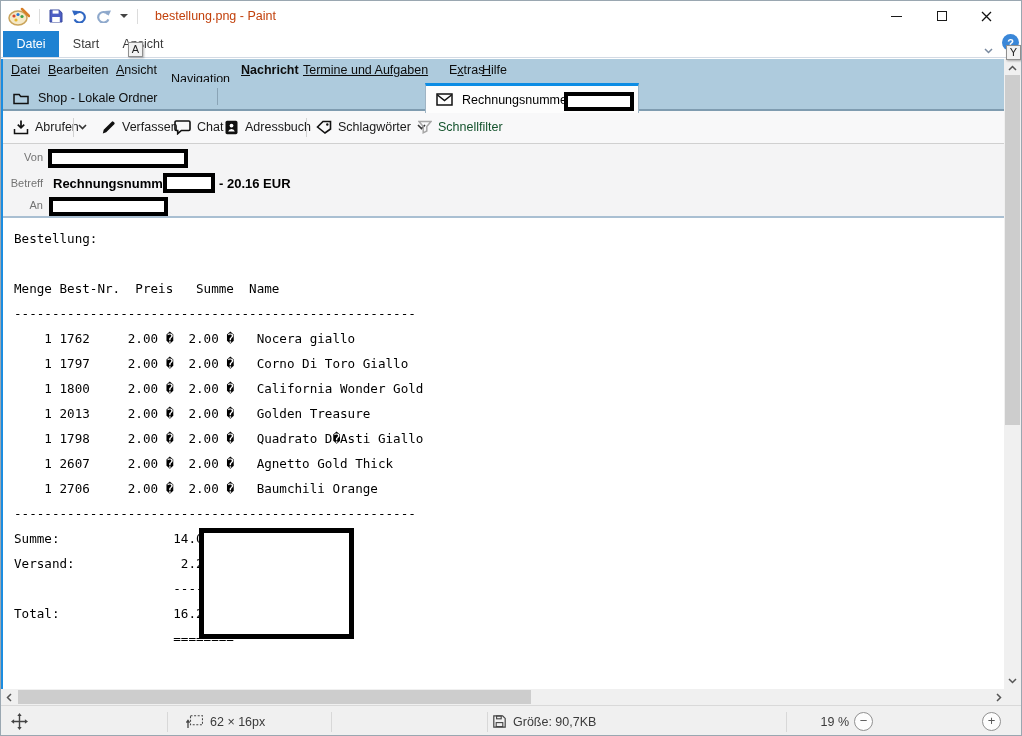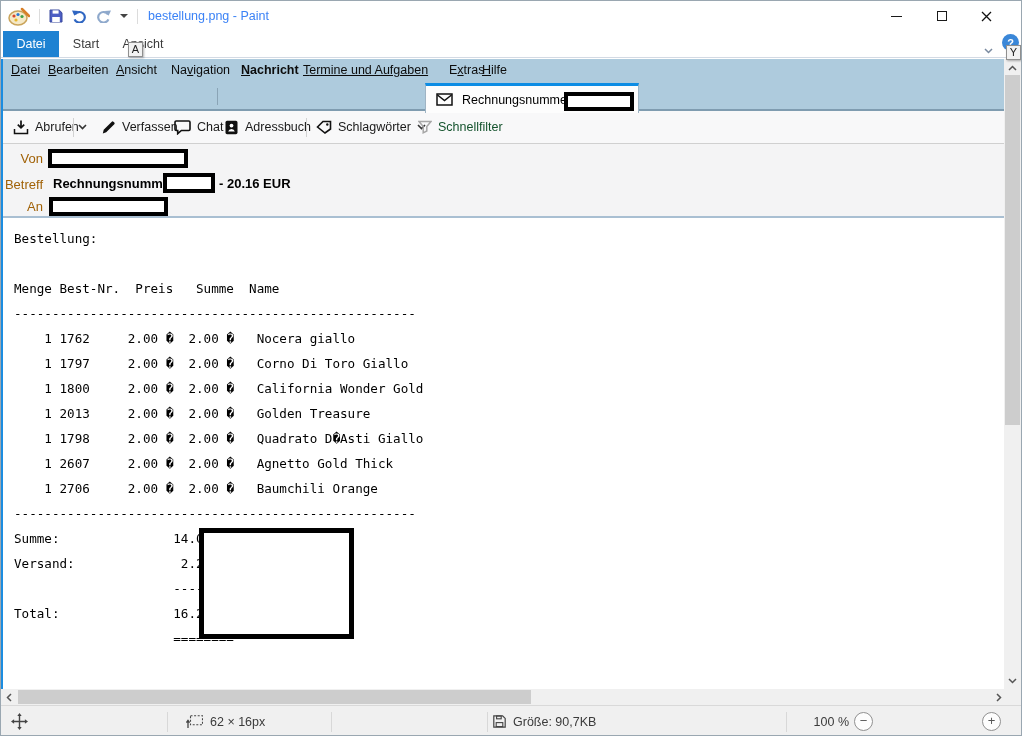"bestellung.png - Paint" .title-text { color: #3b82f6 -> #c2410c; margin-left: 10px -> 17px }
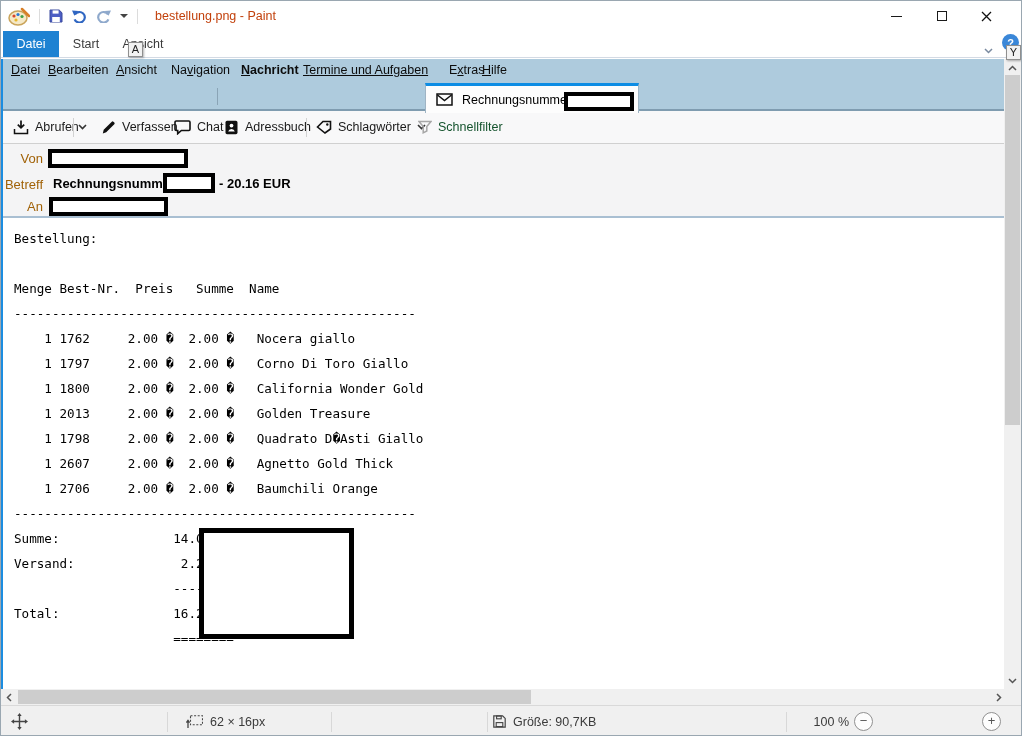"Navigation" span.menu-item { margin-top: none -> 9px }
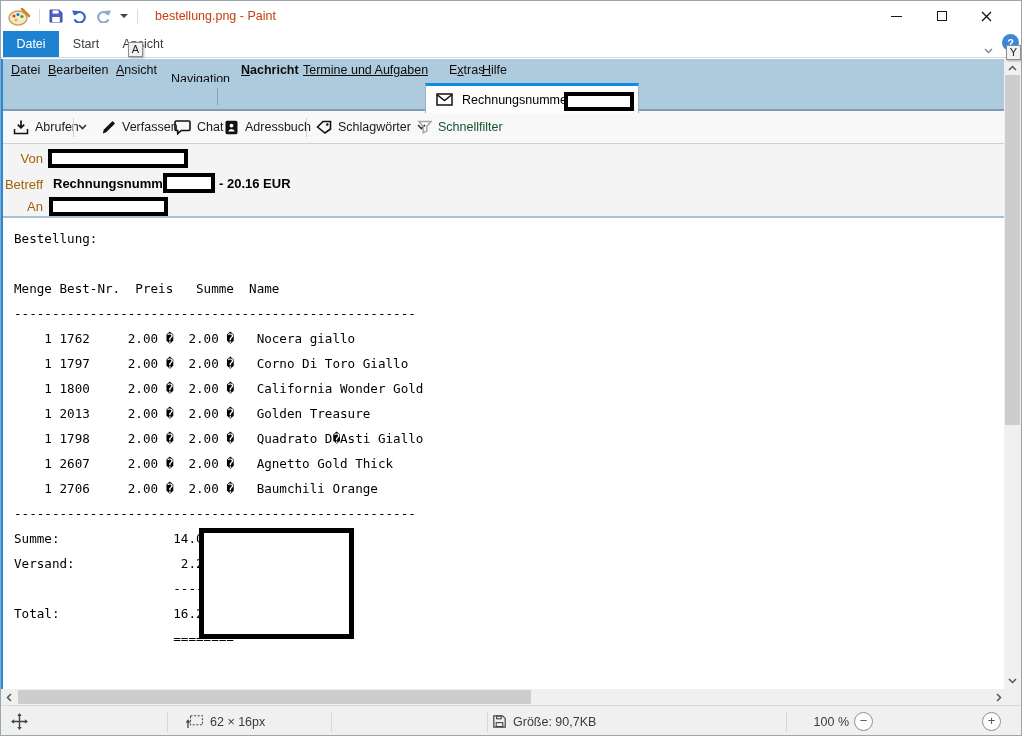"Shop - Lokale Ordner" div.tb-tab { html: none -> <div> <svg> <path></path> </svg> <span>Shop - Lokale Ordner</span> </div> }
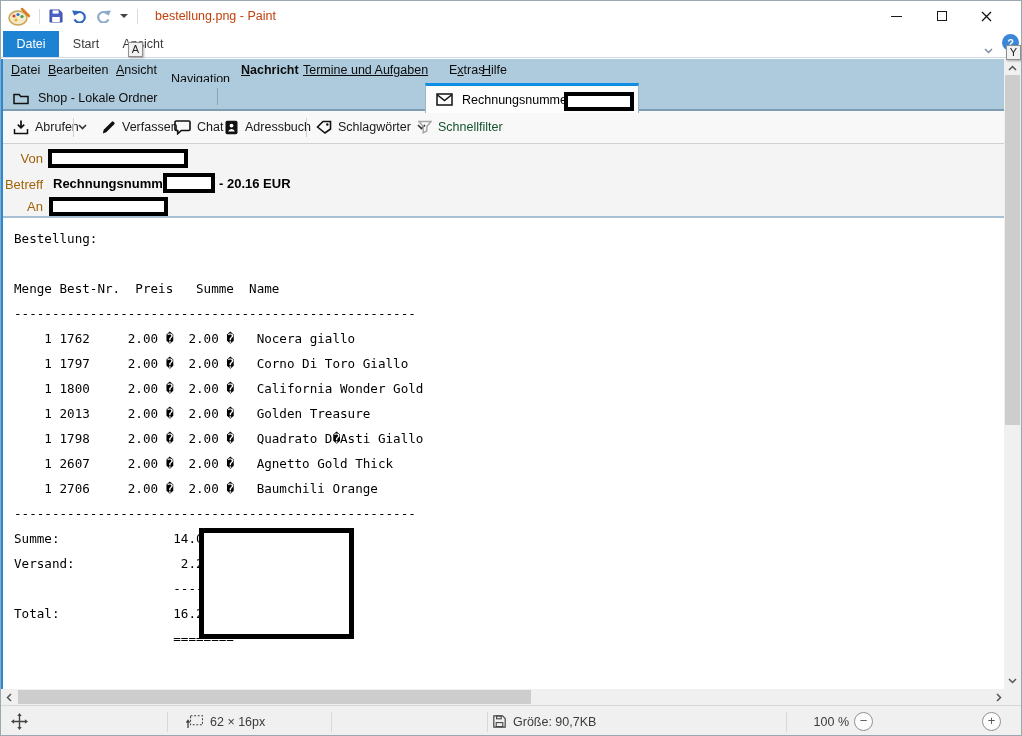"Von" .hdr-label { color: #a16207 -> #737373; font-size: 13px -> 11px }
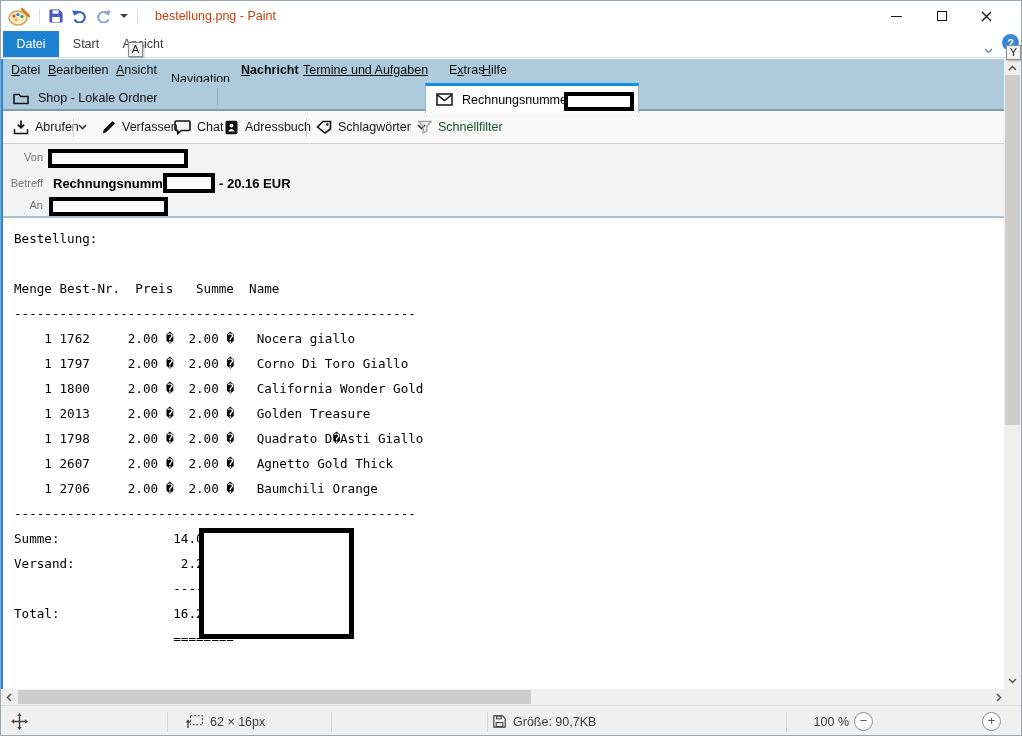"100 %" span { text: 100 -> 19 }
